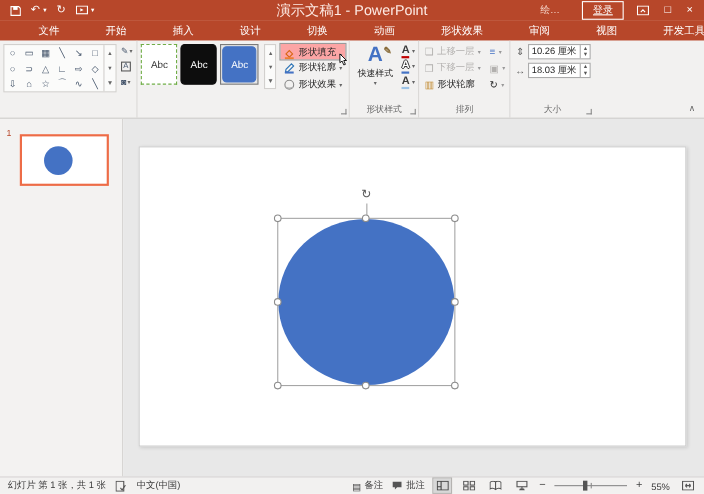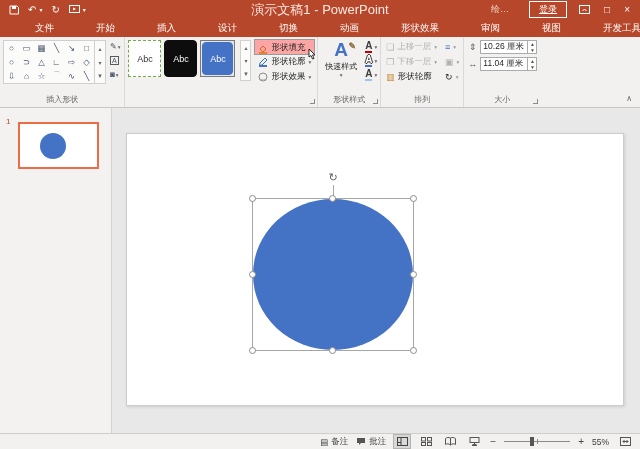"11.04 厘米" span.val { text: 11.04 -> 18.03 }
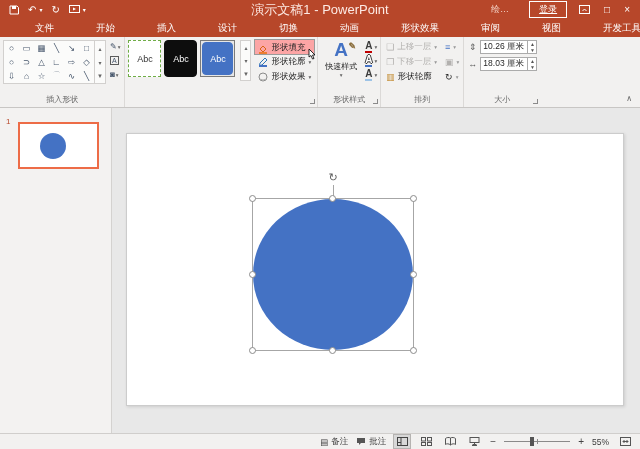"插入形状" div.group-label { html: <div>插入形状</div> -> none }
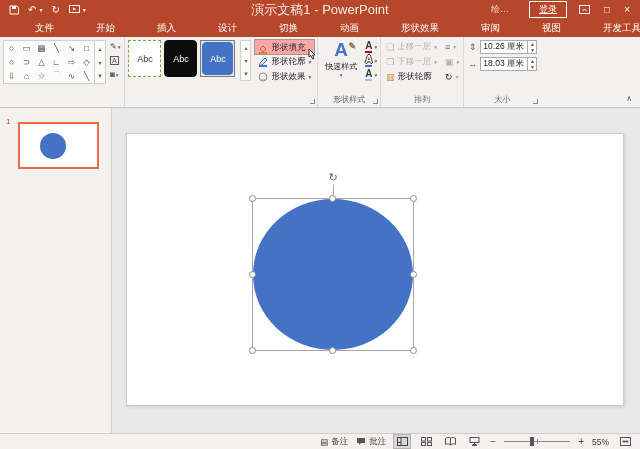"幻灯片 第 1 张，共 1" div.sb-left { html: none -> <div> <span>幻灯片 第 1 张，共 1 张</span> <span> <svg> <rect></rect> <path></path> </svg> </span> <span>中文(中国)</span> </div> }
